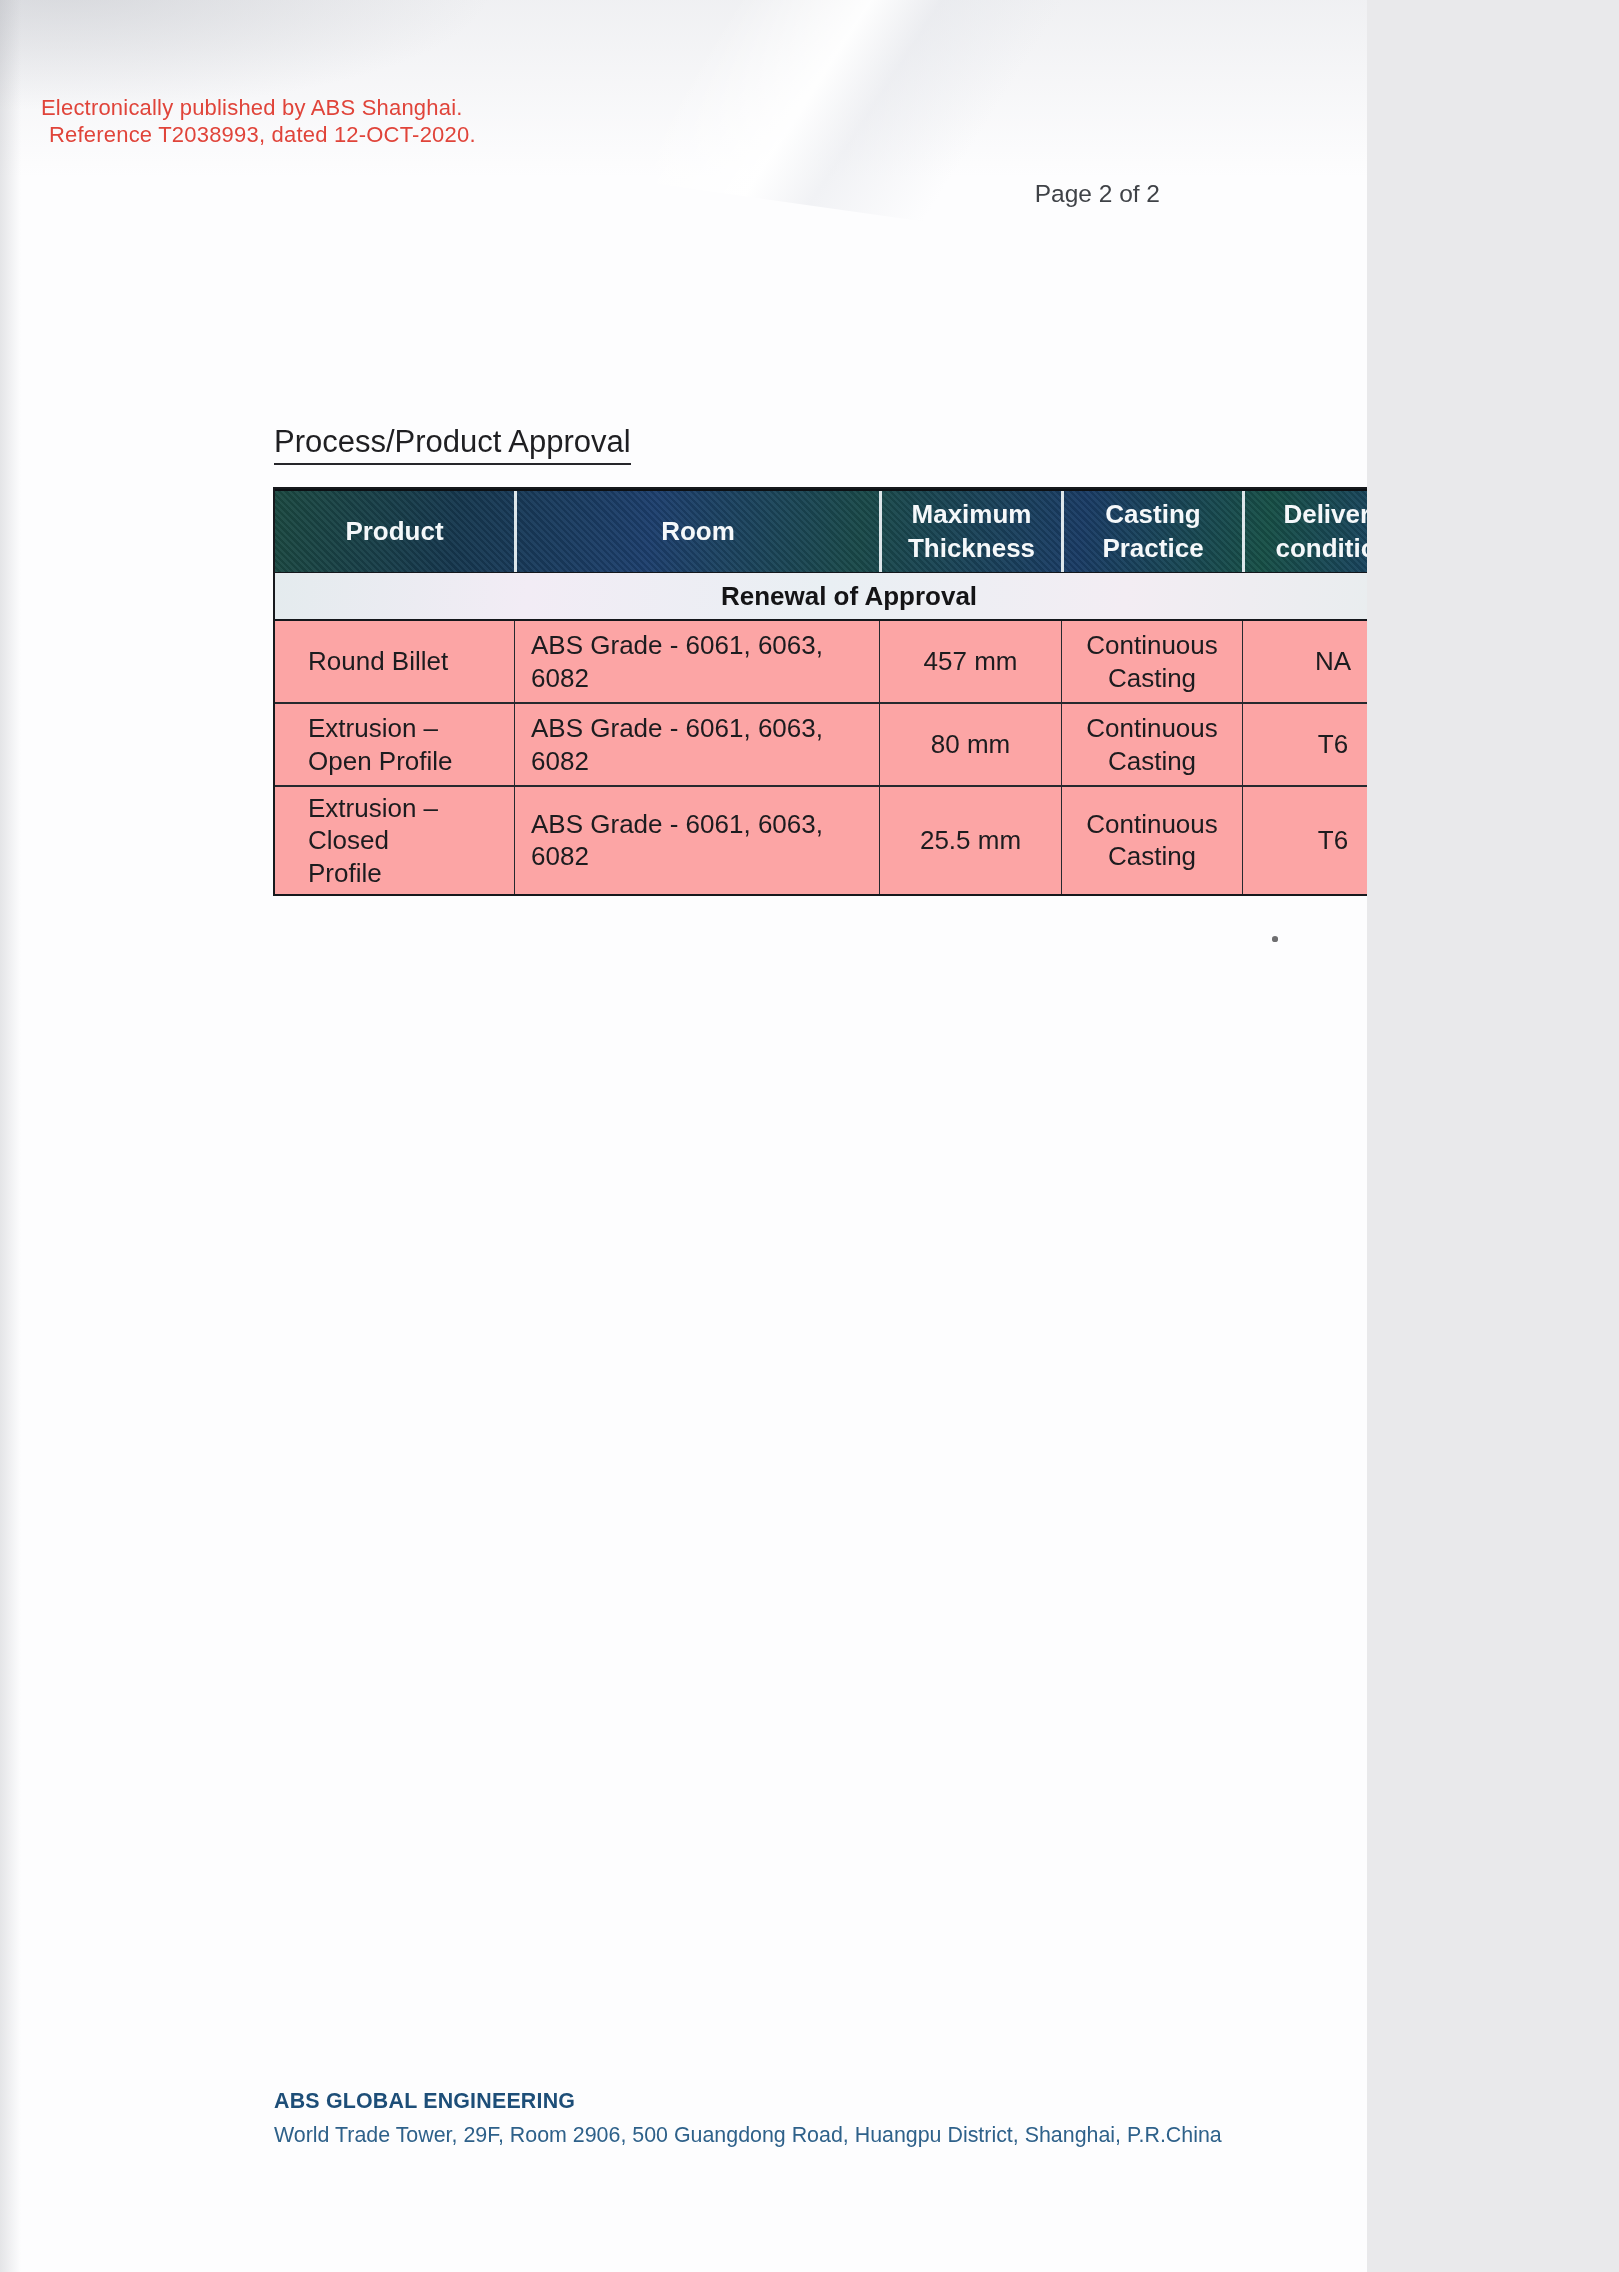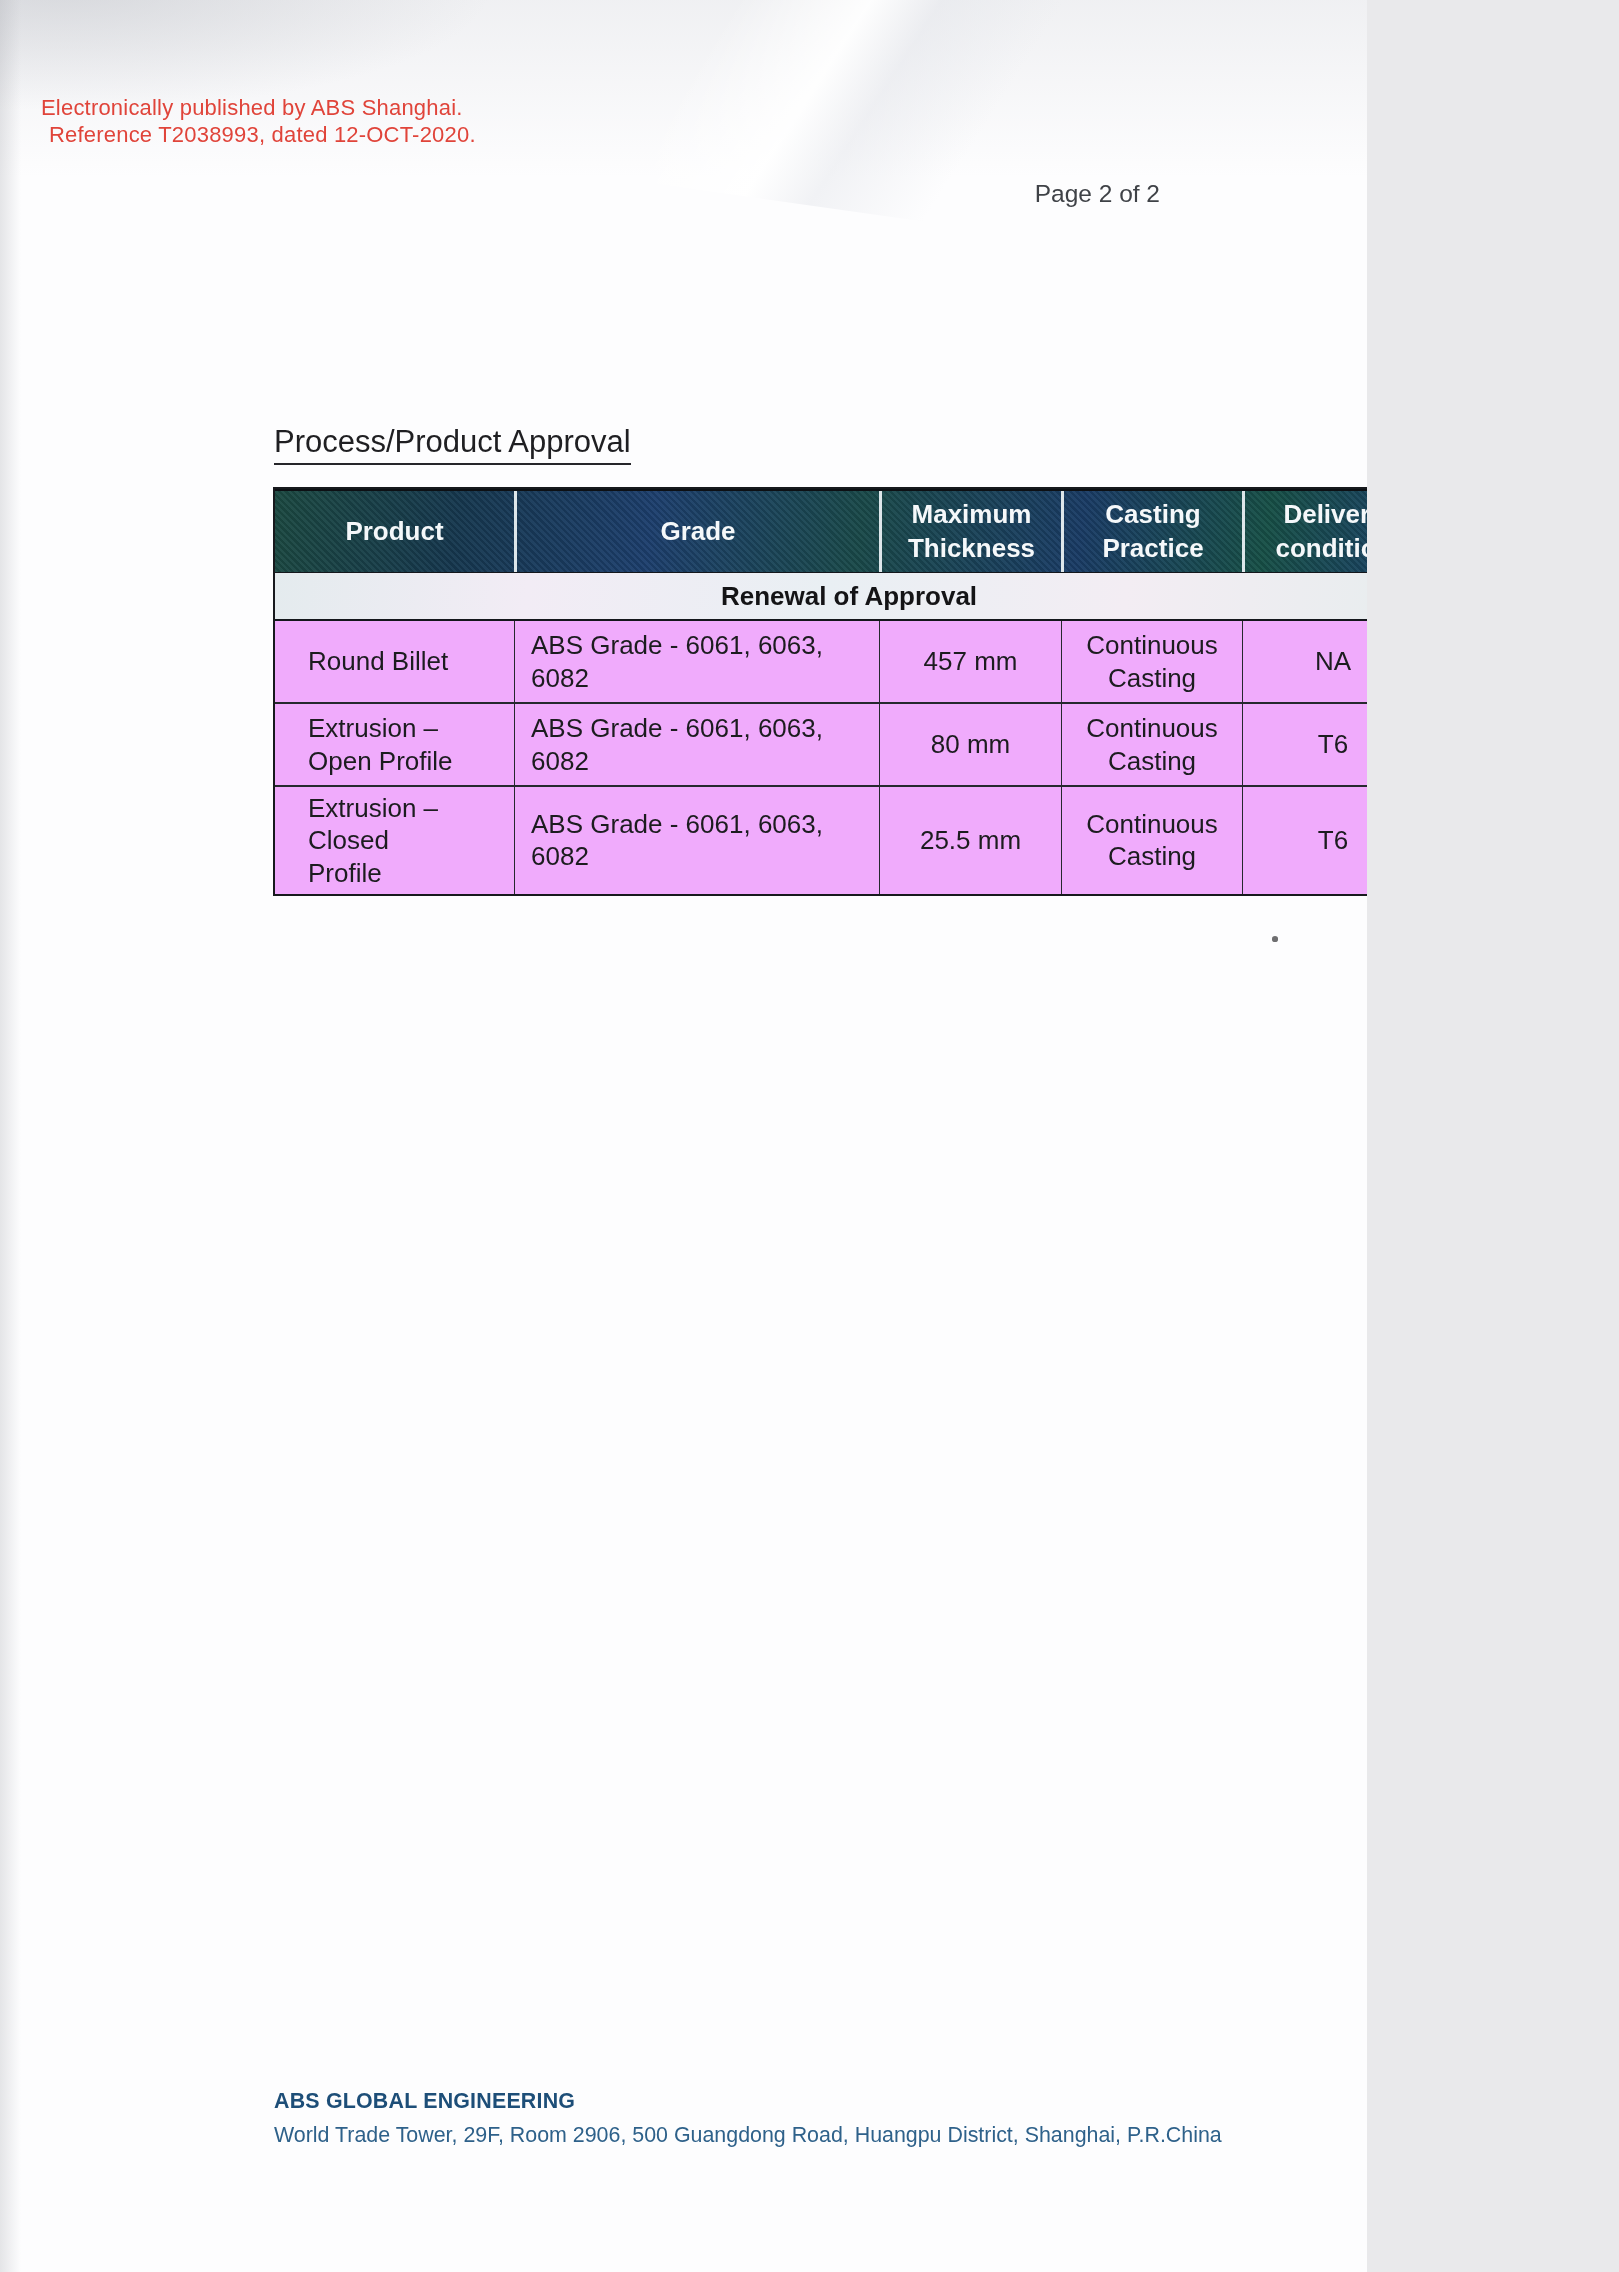"Product" .approval-table { background: #f0abfc -> #fca5a5 }
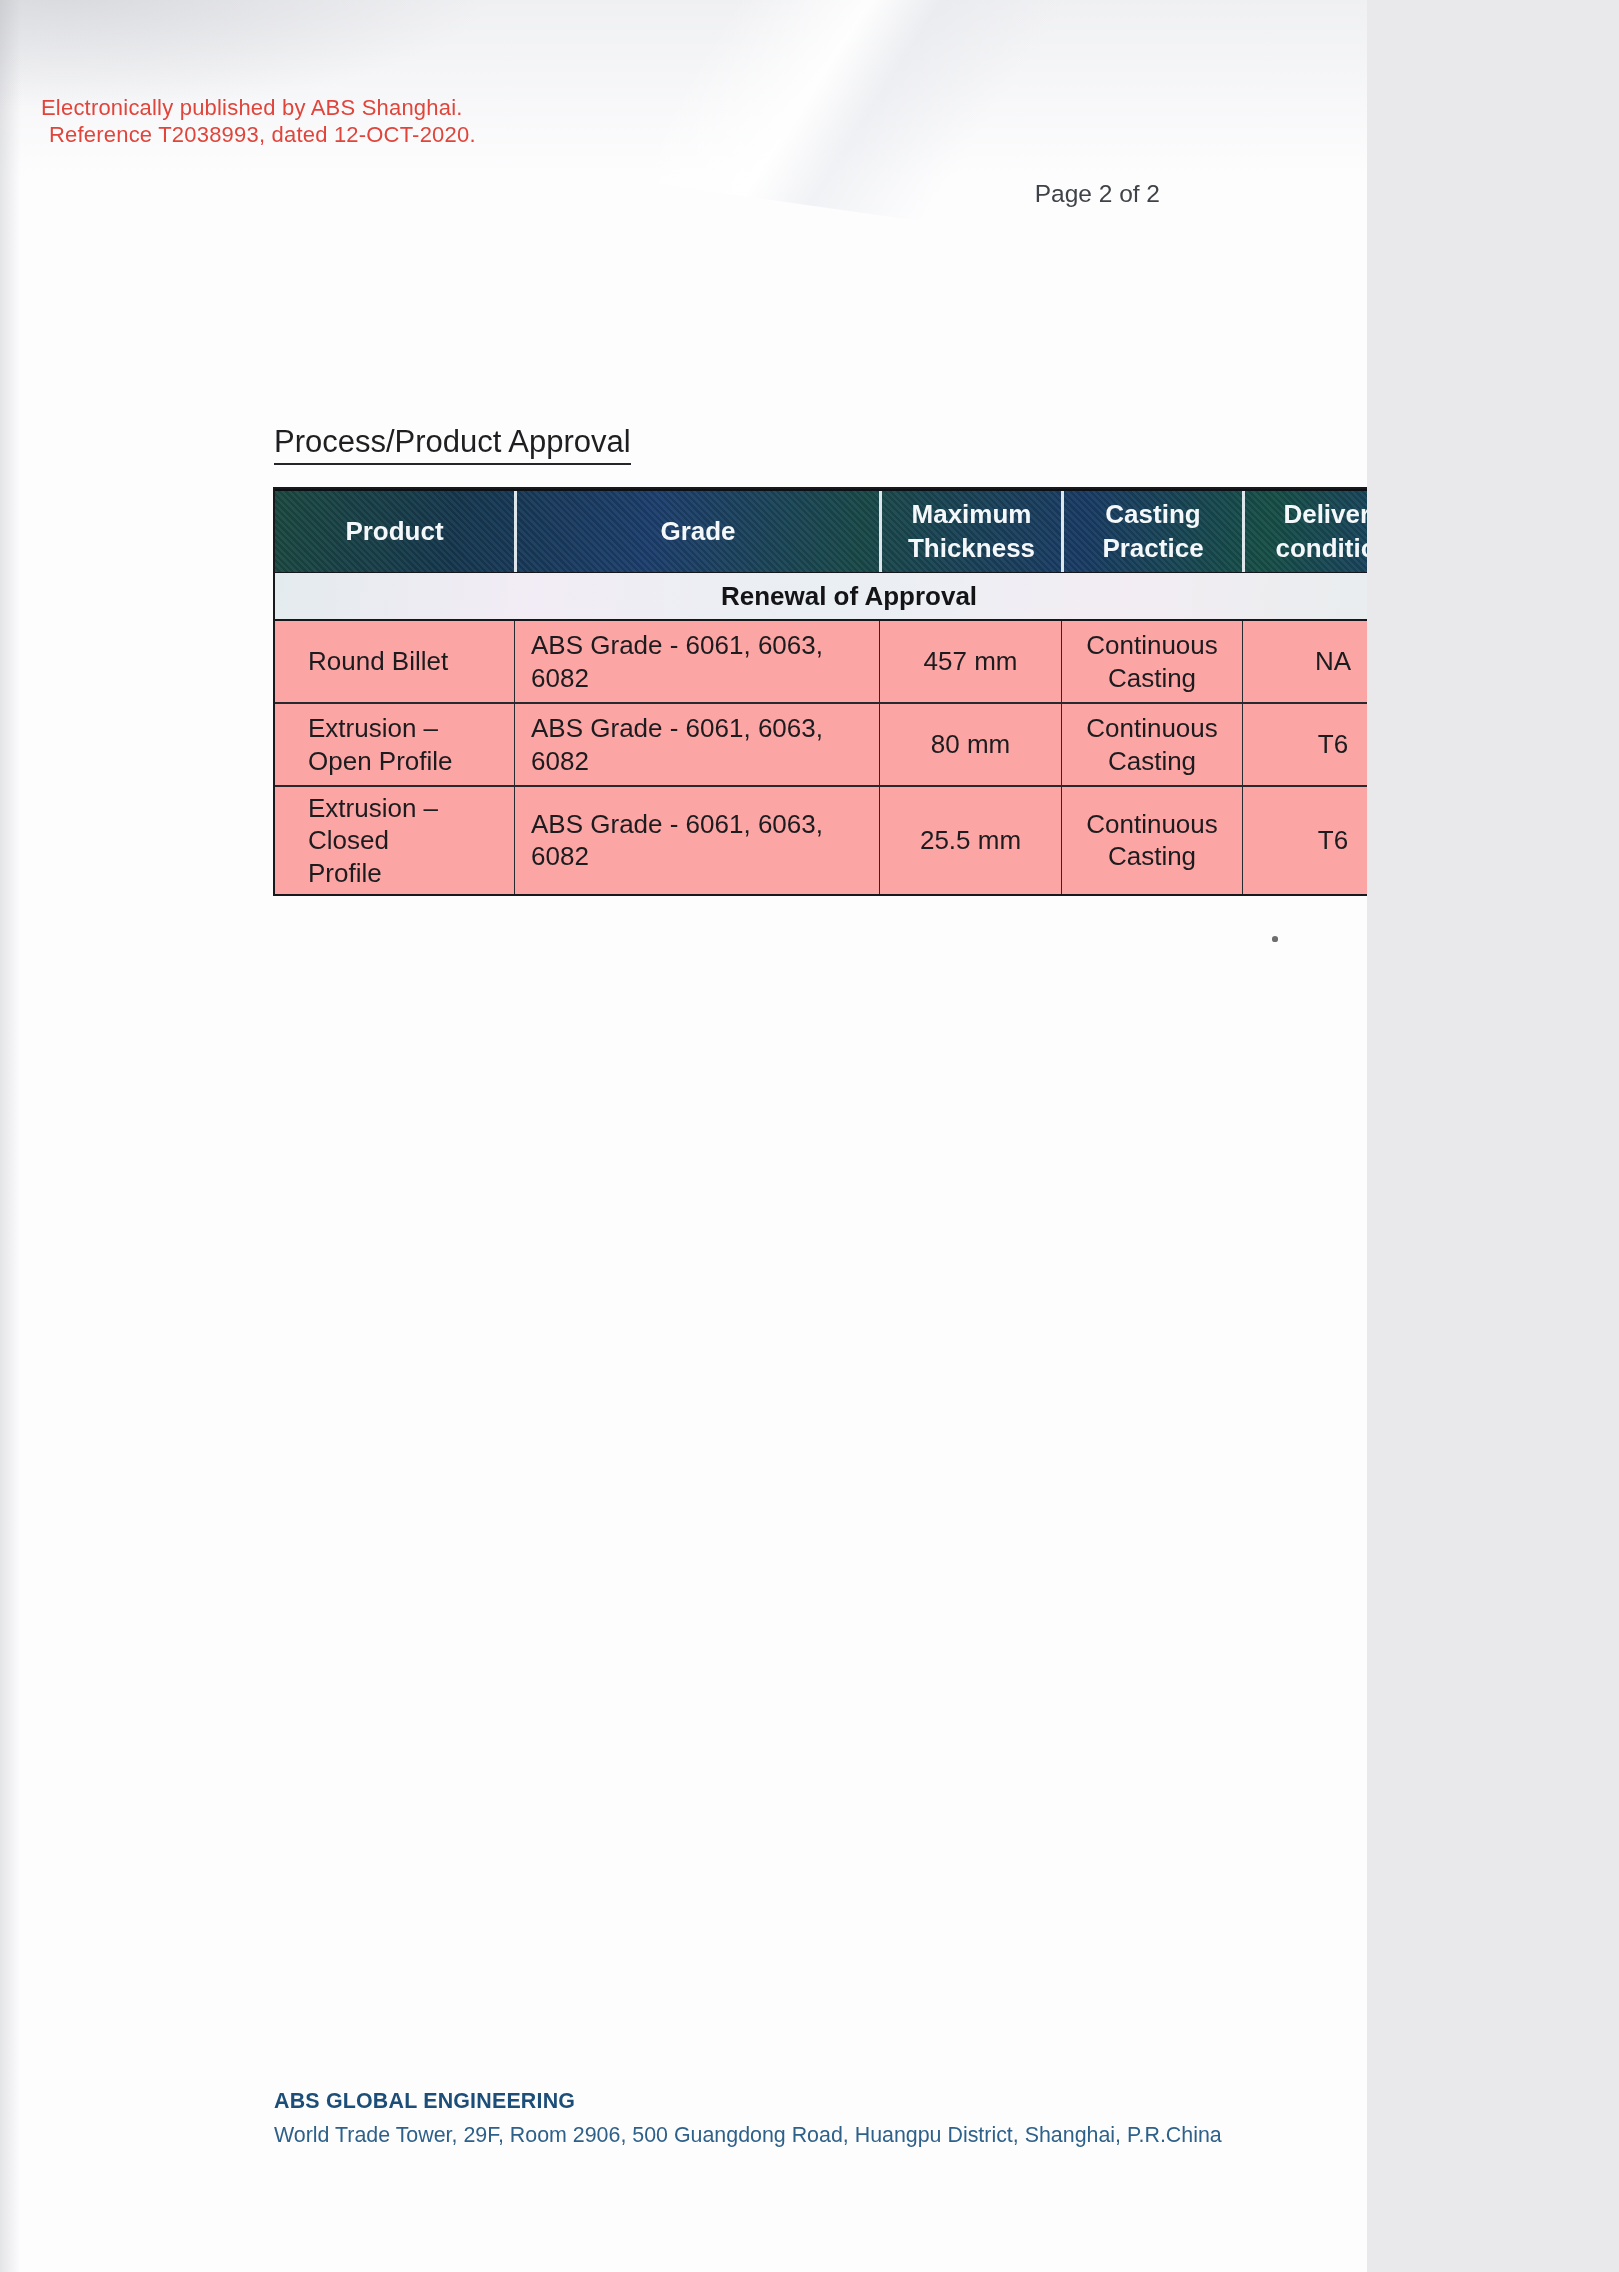"Grade" div.header-cell { text: Grade -> Room }
